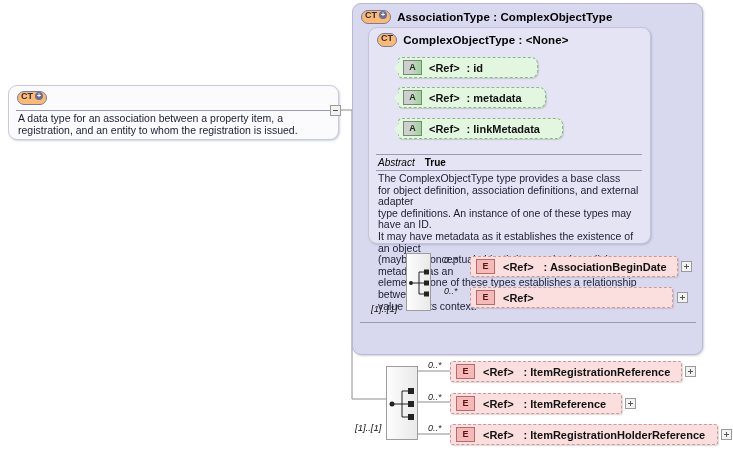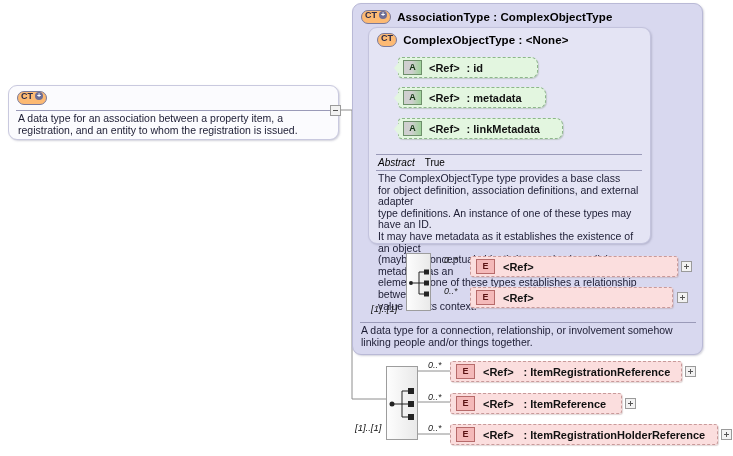"True" .prop .v { font-weight: normal -> bold }
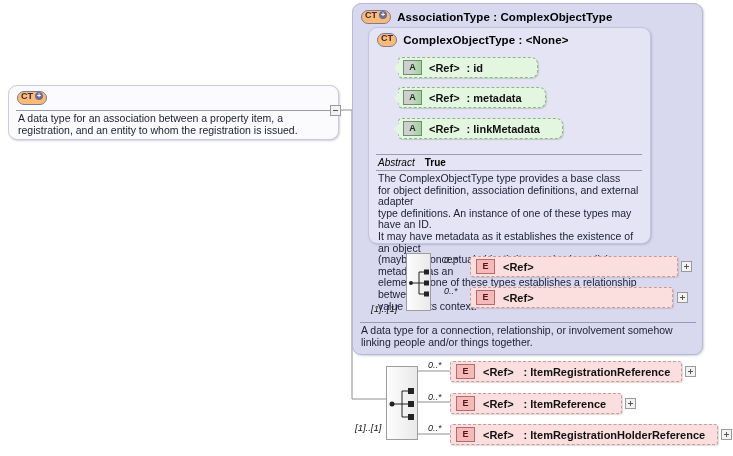": AssociationBeginDate" span.nm { html: none -> <span>: AssociationBeginDate</span> }
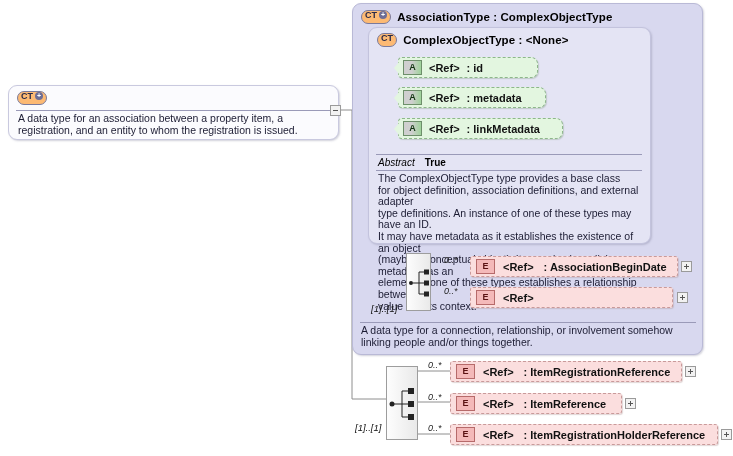"A data type for a" div.doc { html: <div>A data type for a connection, relationship, or involvement somehow linking people and/or things together.</div> -> none }
